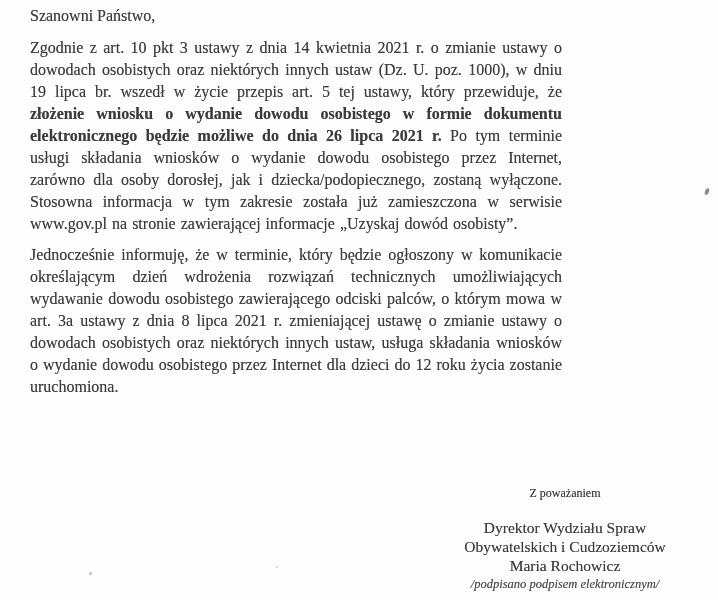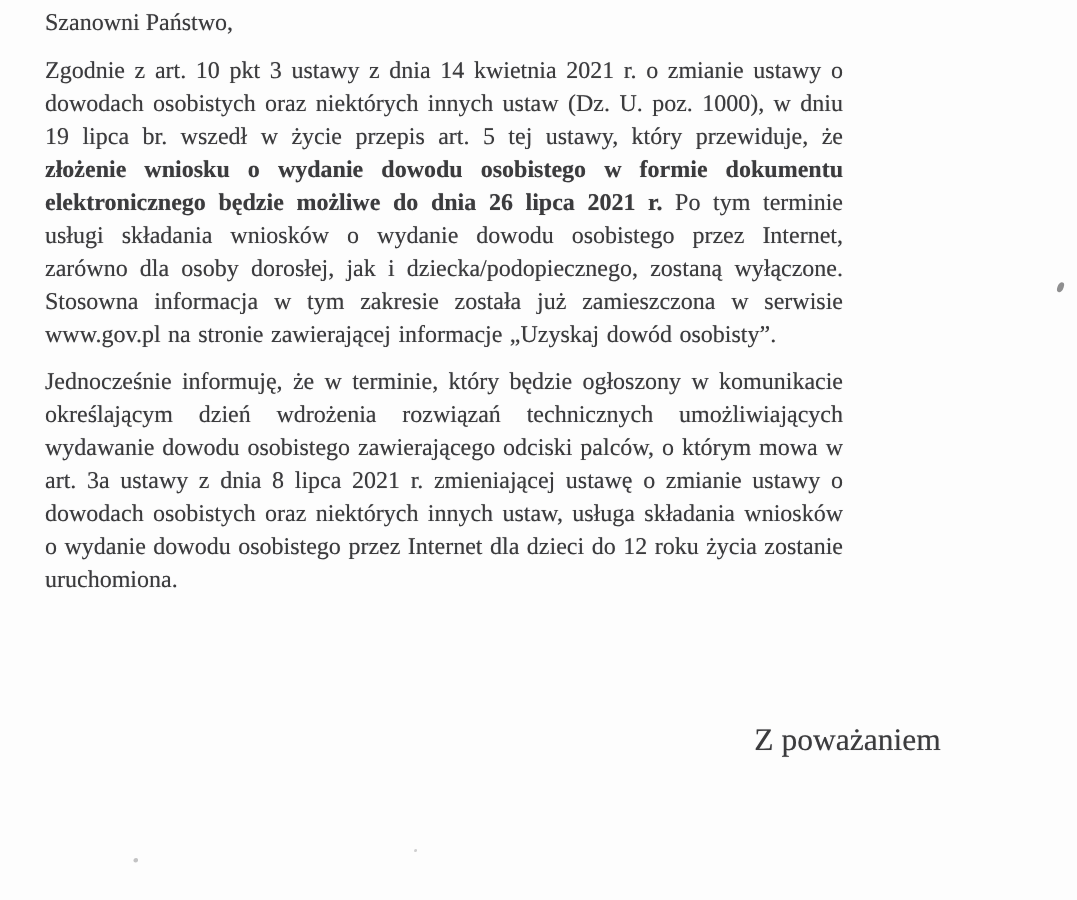"Z poważaniem" .closing { font-size: 21px -> 12px }
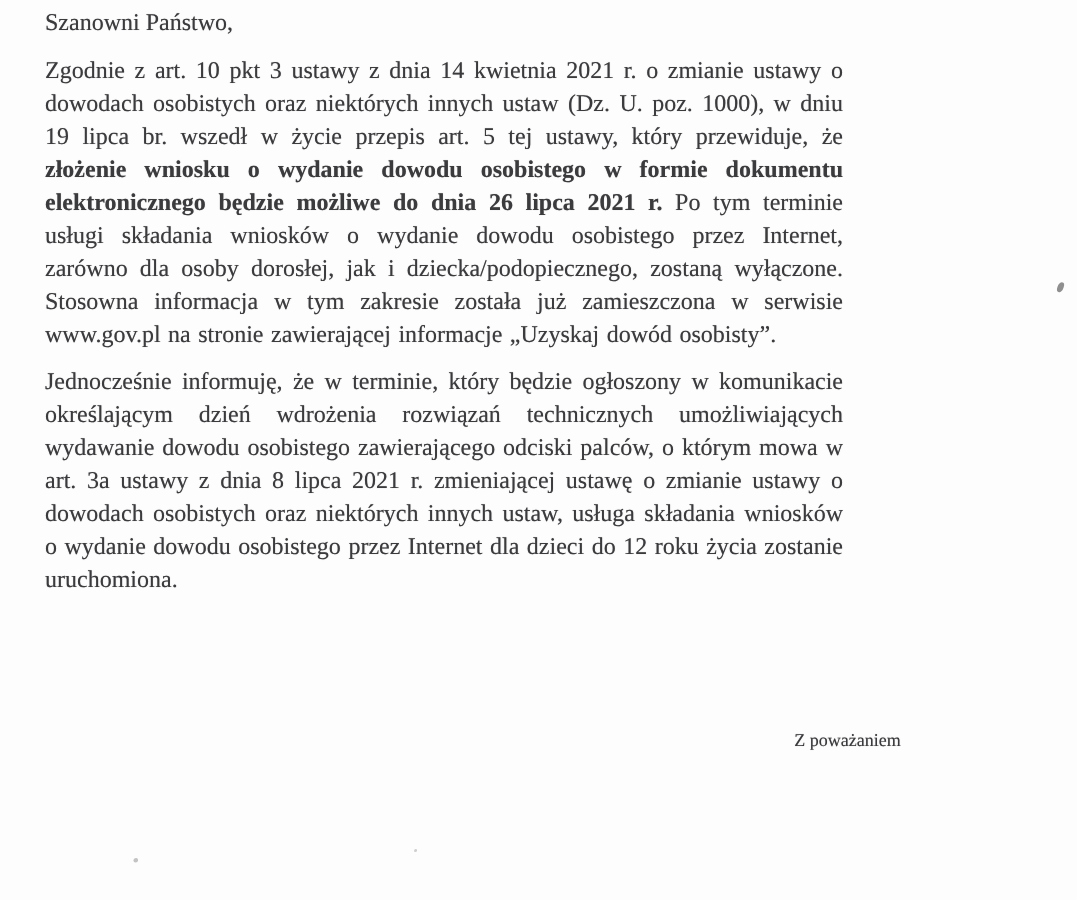"Dyrektor Wydziału Spraw" div.signature-block { html: none -> <div> <p>Dyrektor Wydziału Spraw</p> <p>Obywatelskich i Cudzoziemców</p> <p>Maria Rochowicz</p> <p>/podpisano podpisem elektronicznym/</p> </div> }
